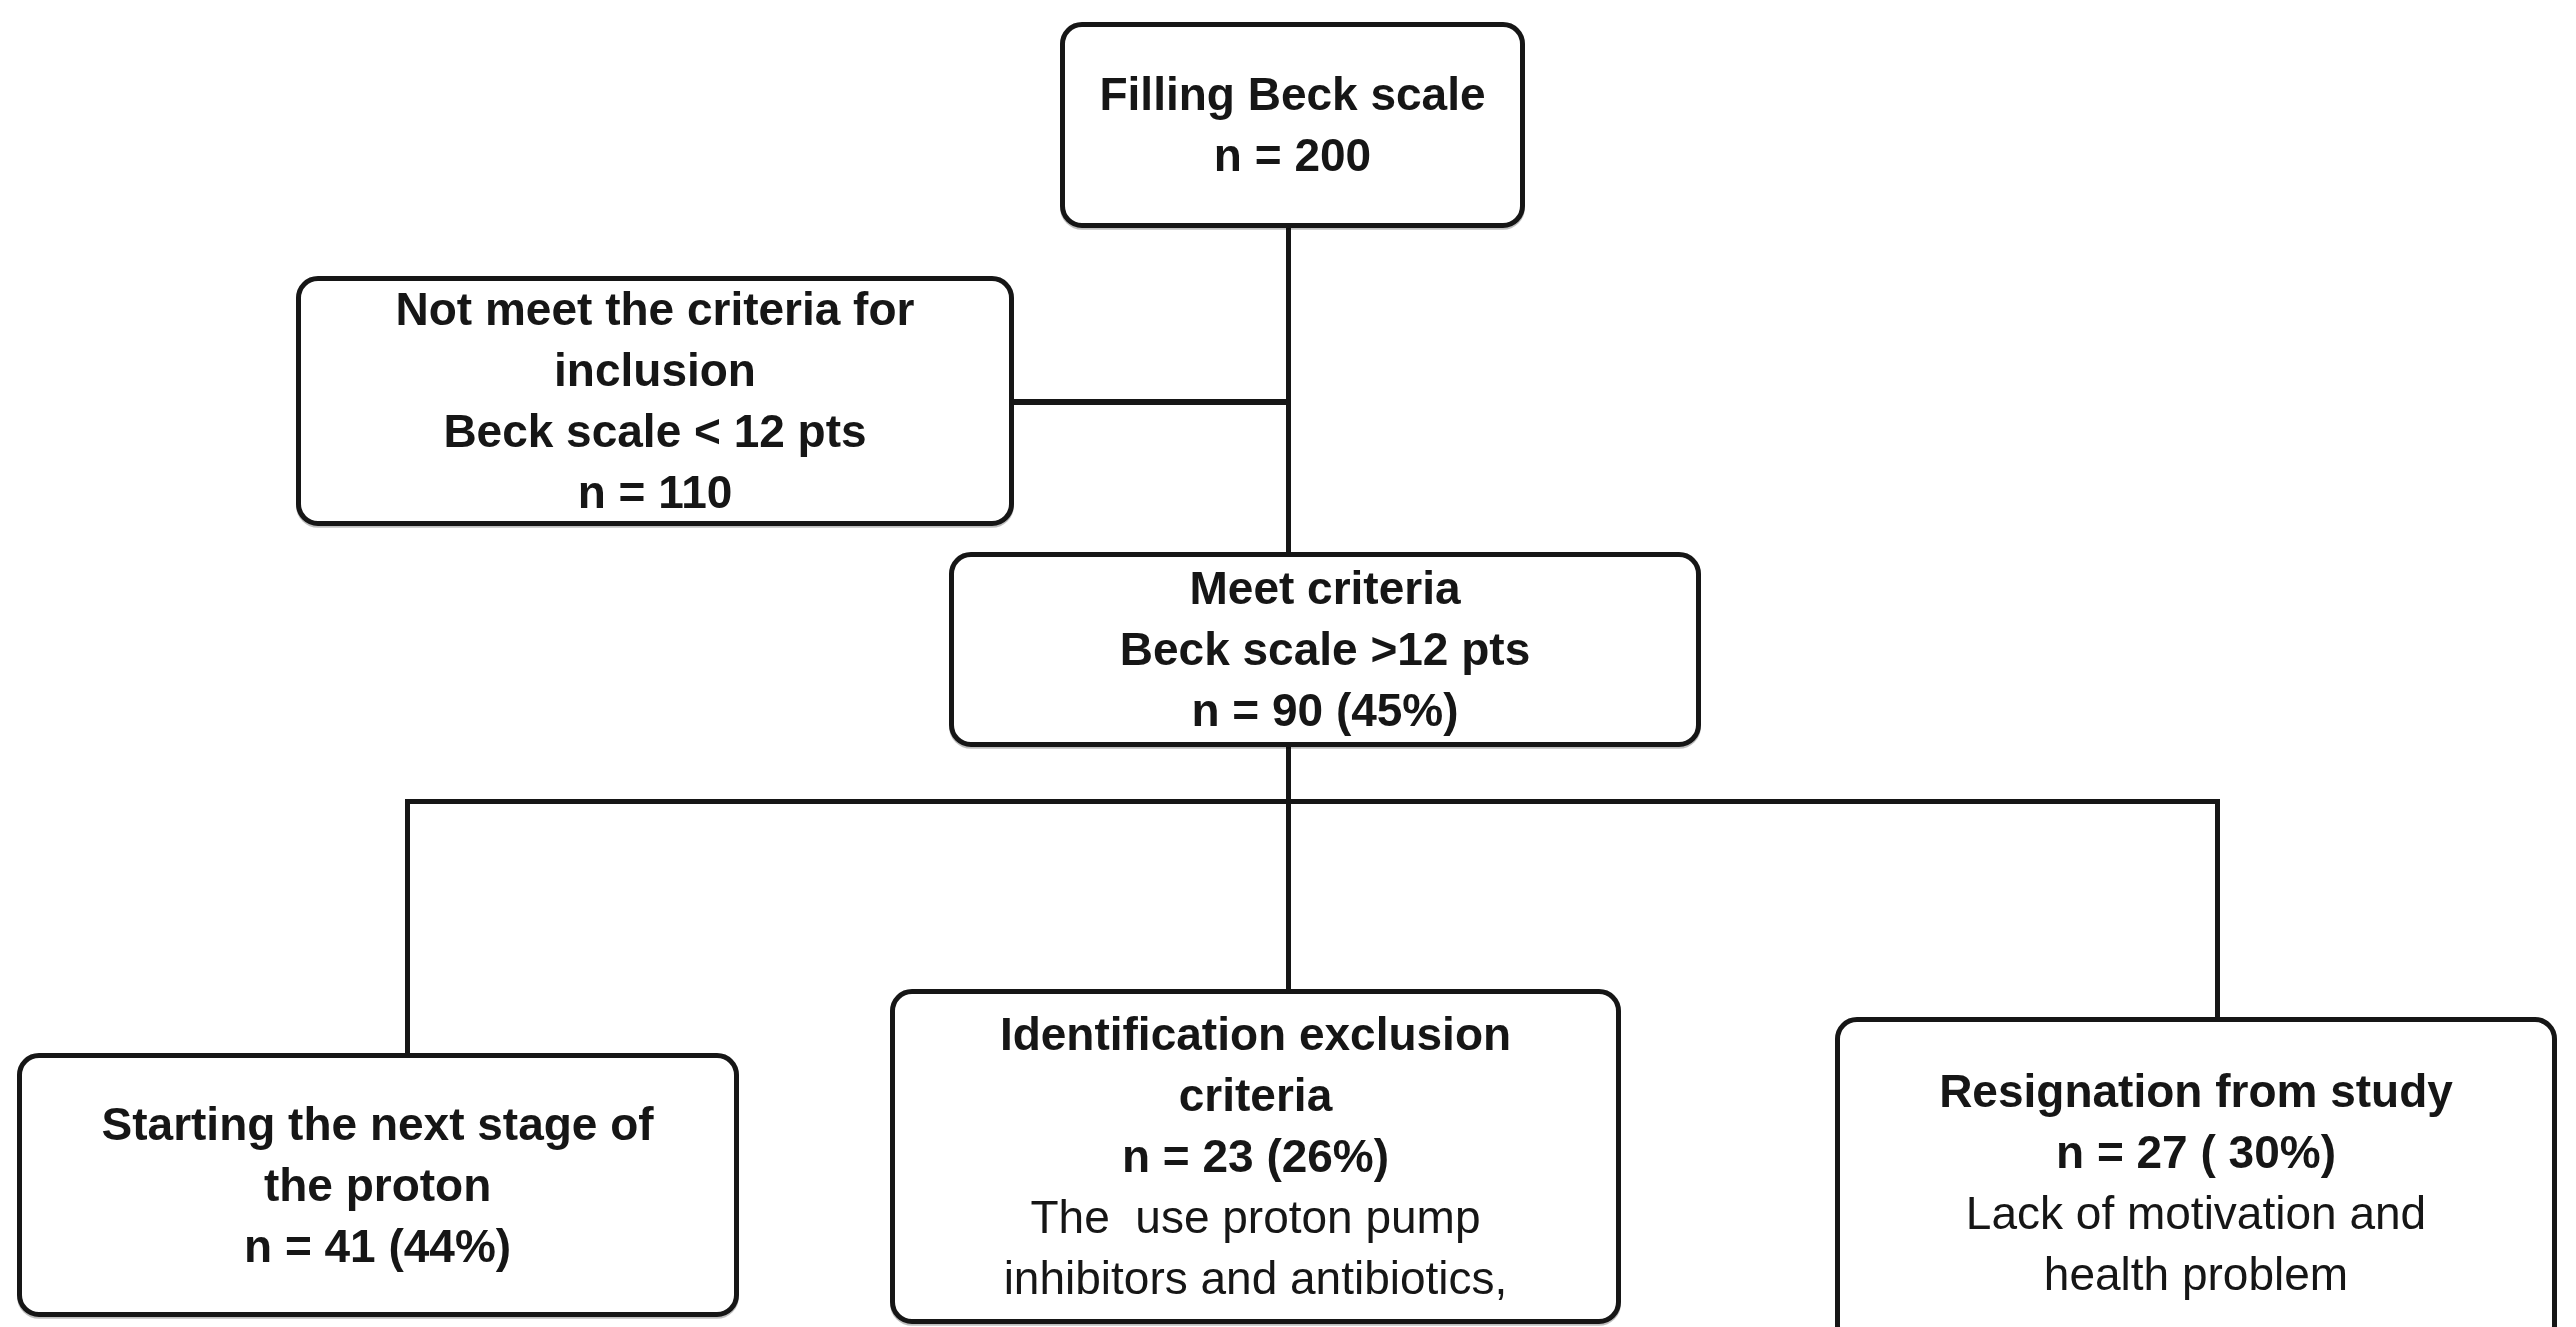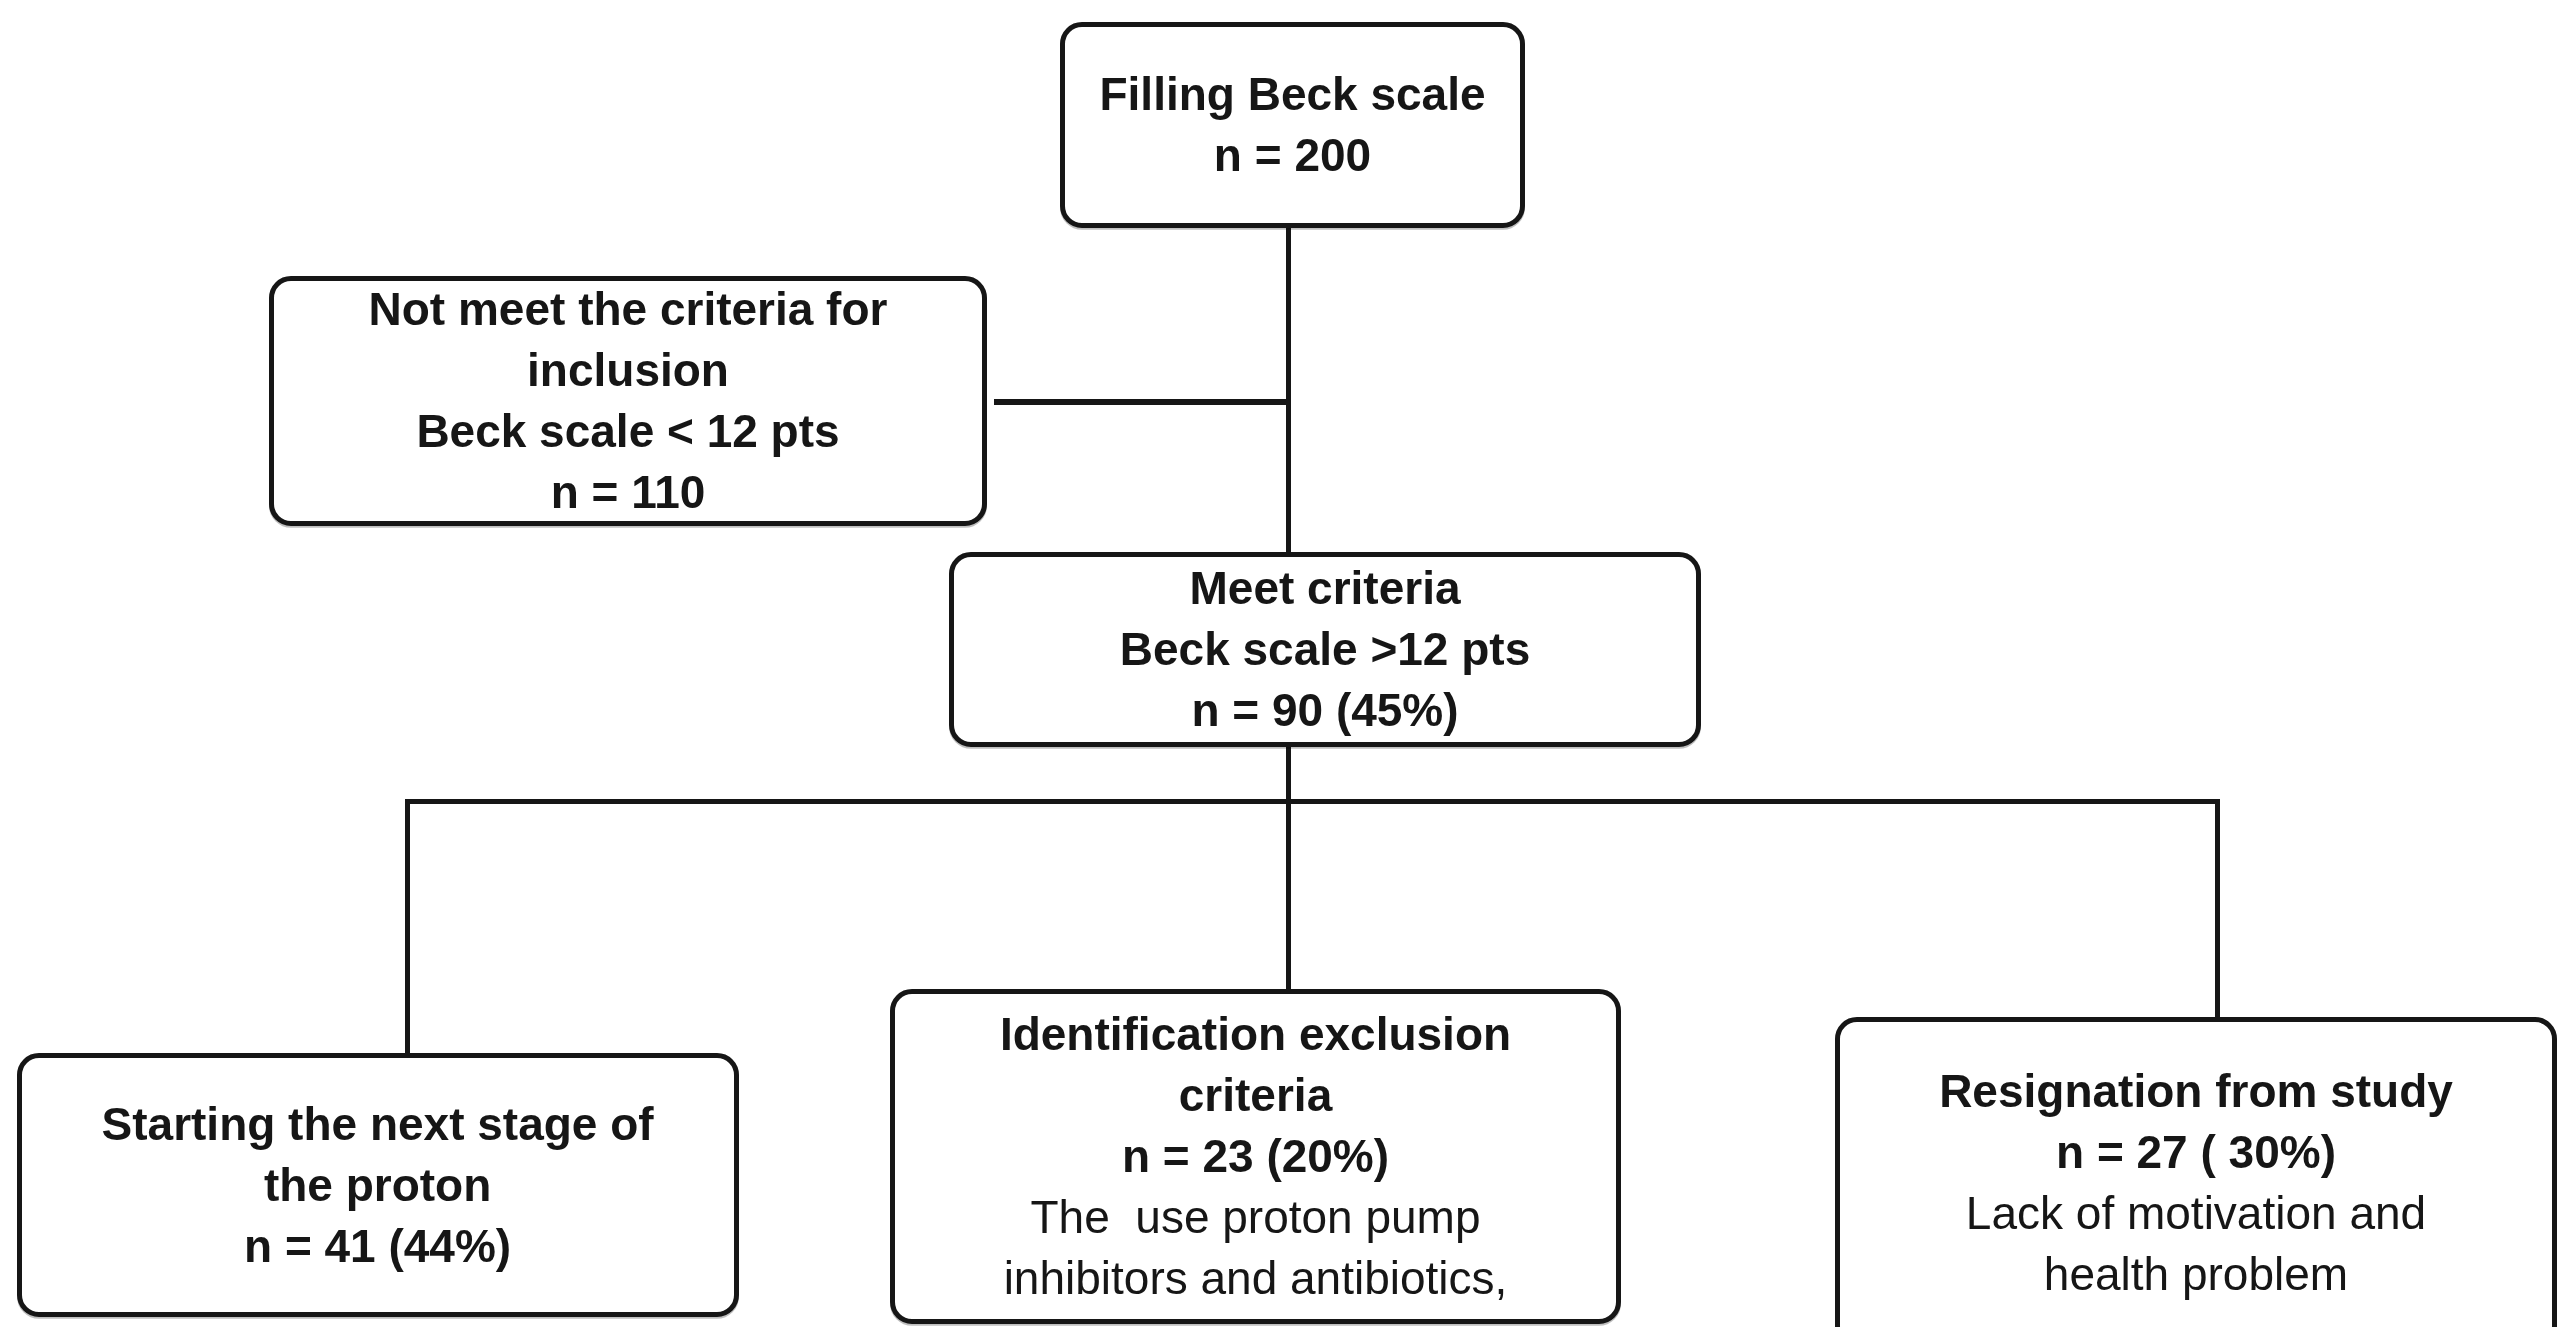"Not meet the criteria for" #node-notmeet { left: 269px -> 296px }
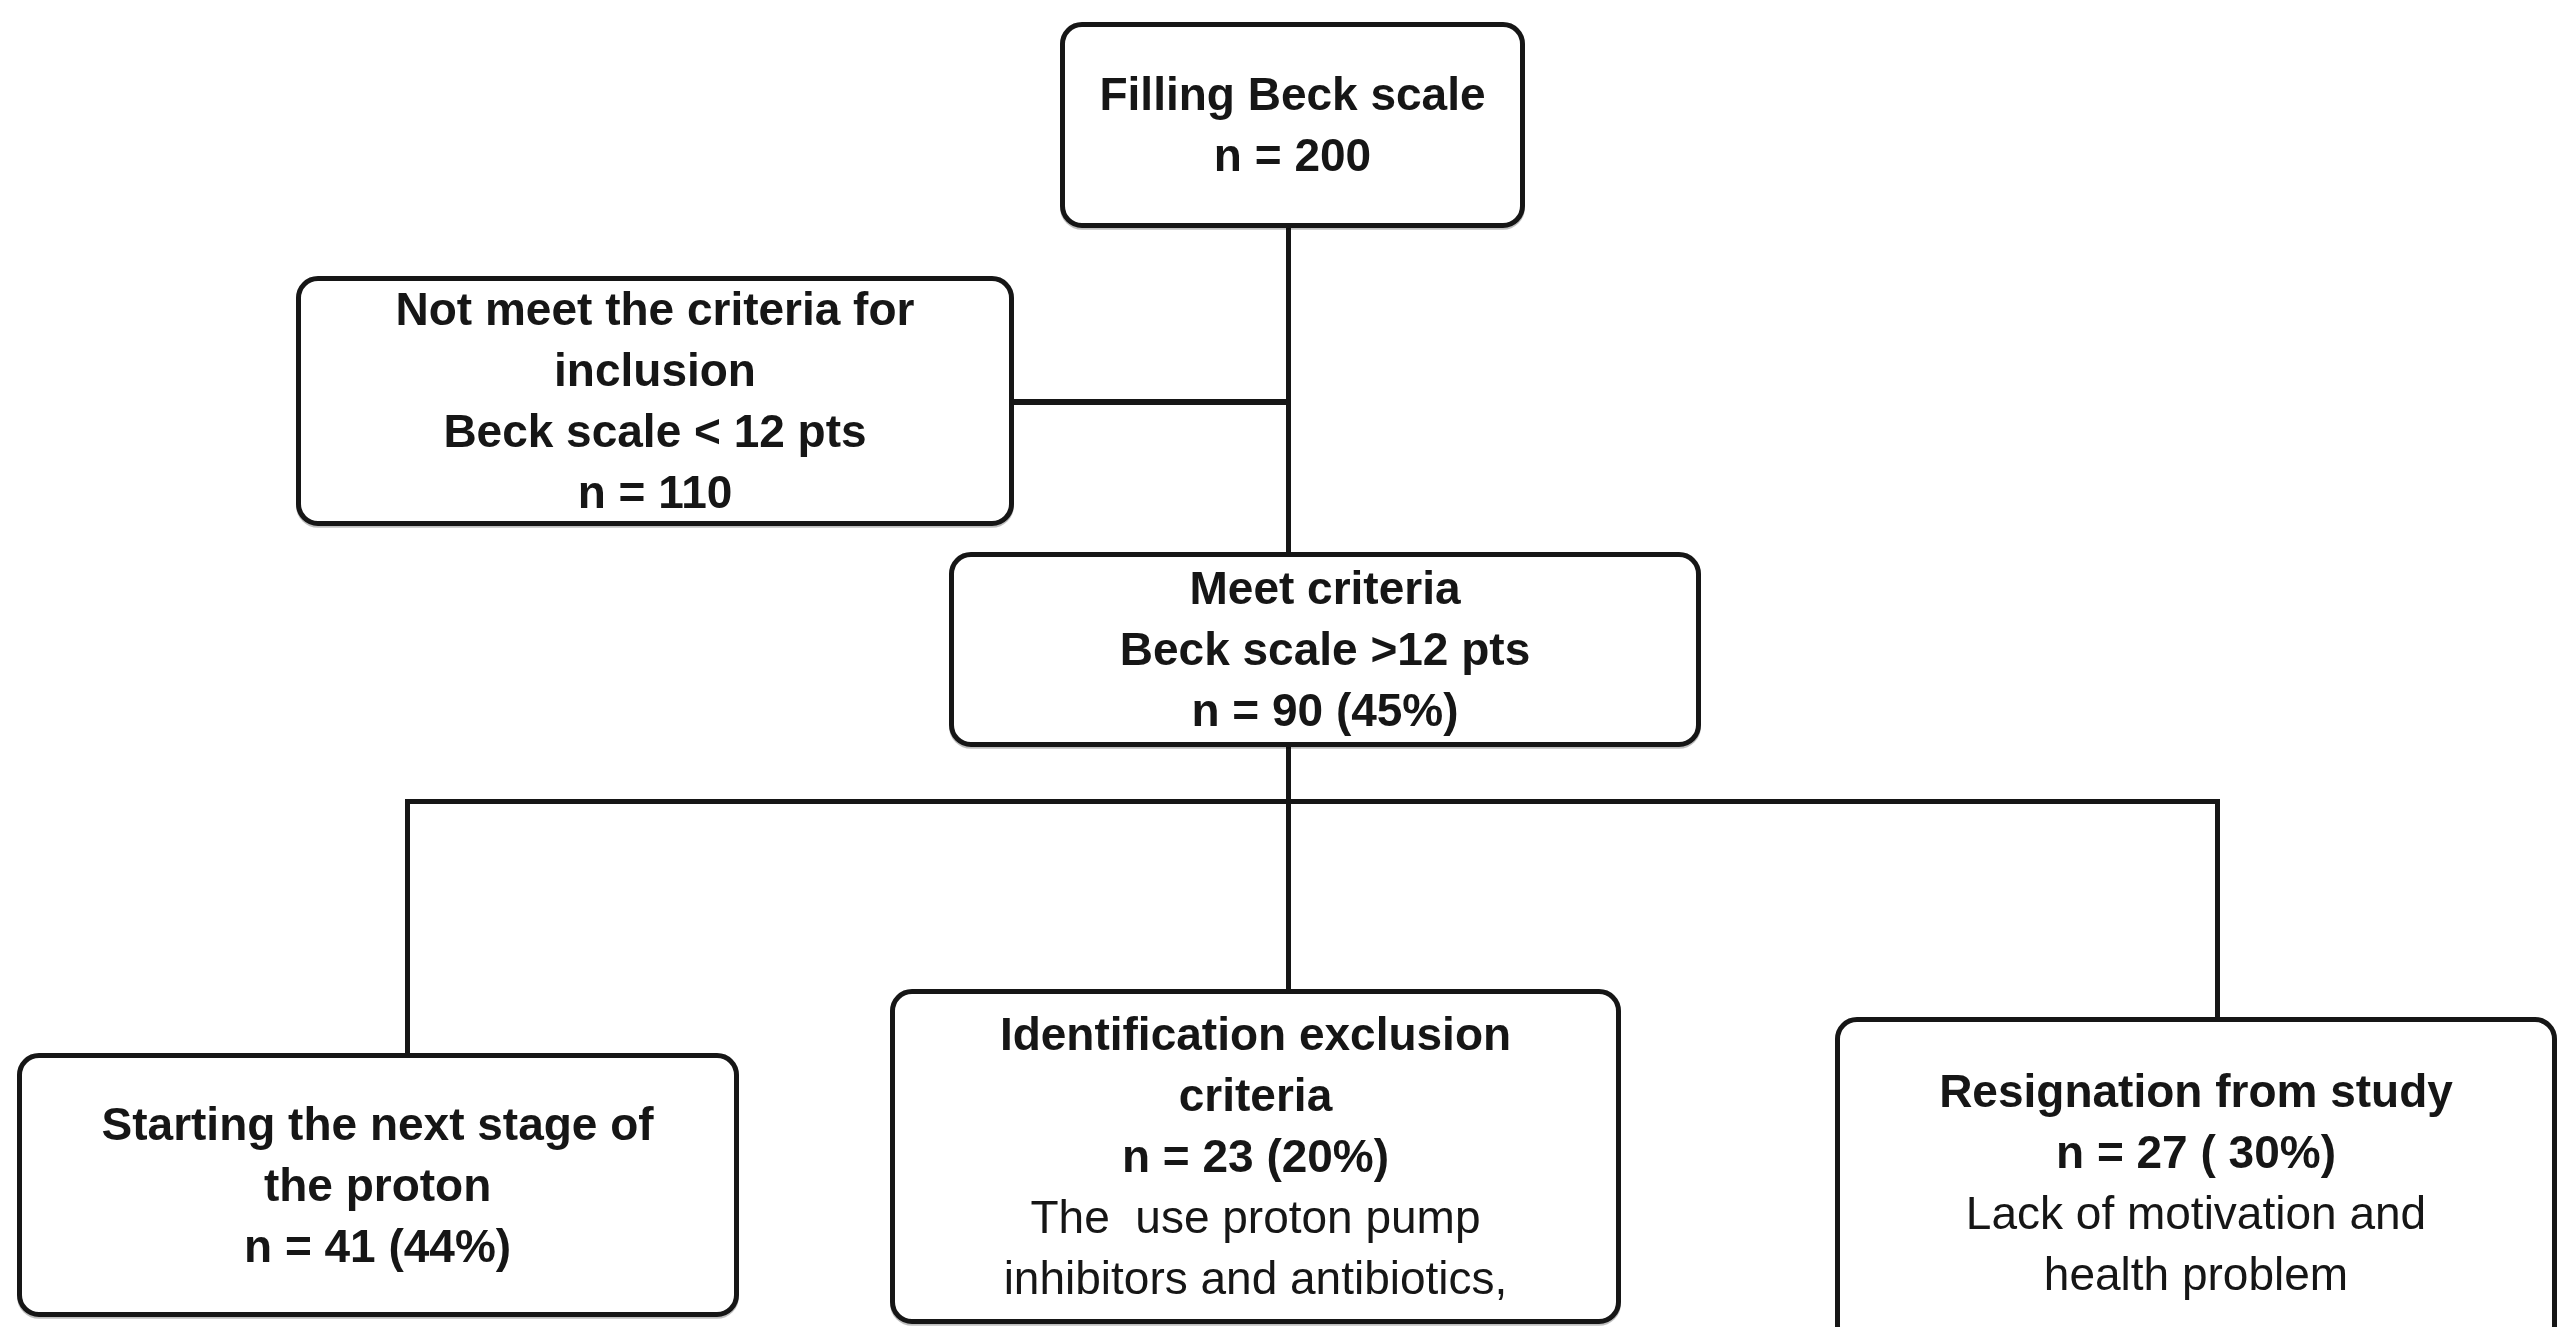"n = 23 (20%)" div.line { text: 20% -> 26% }
